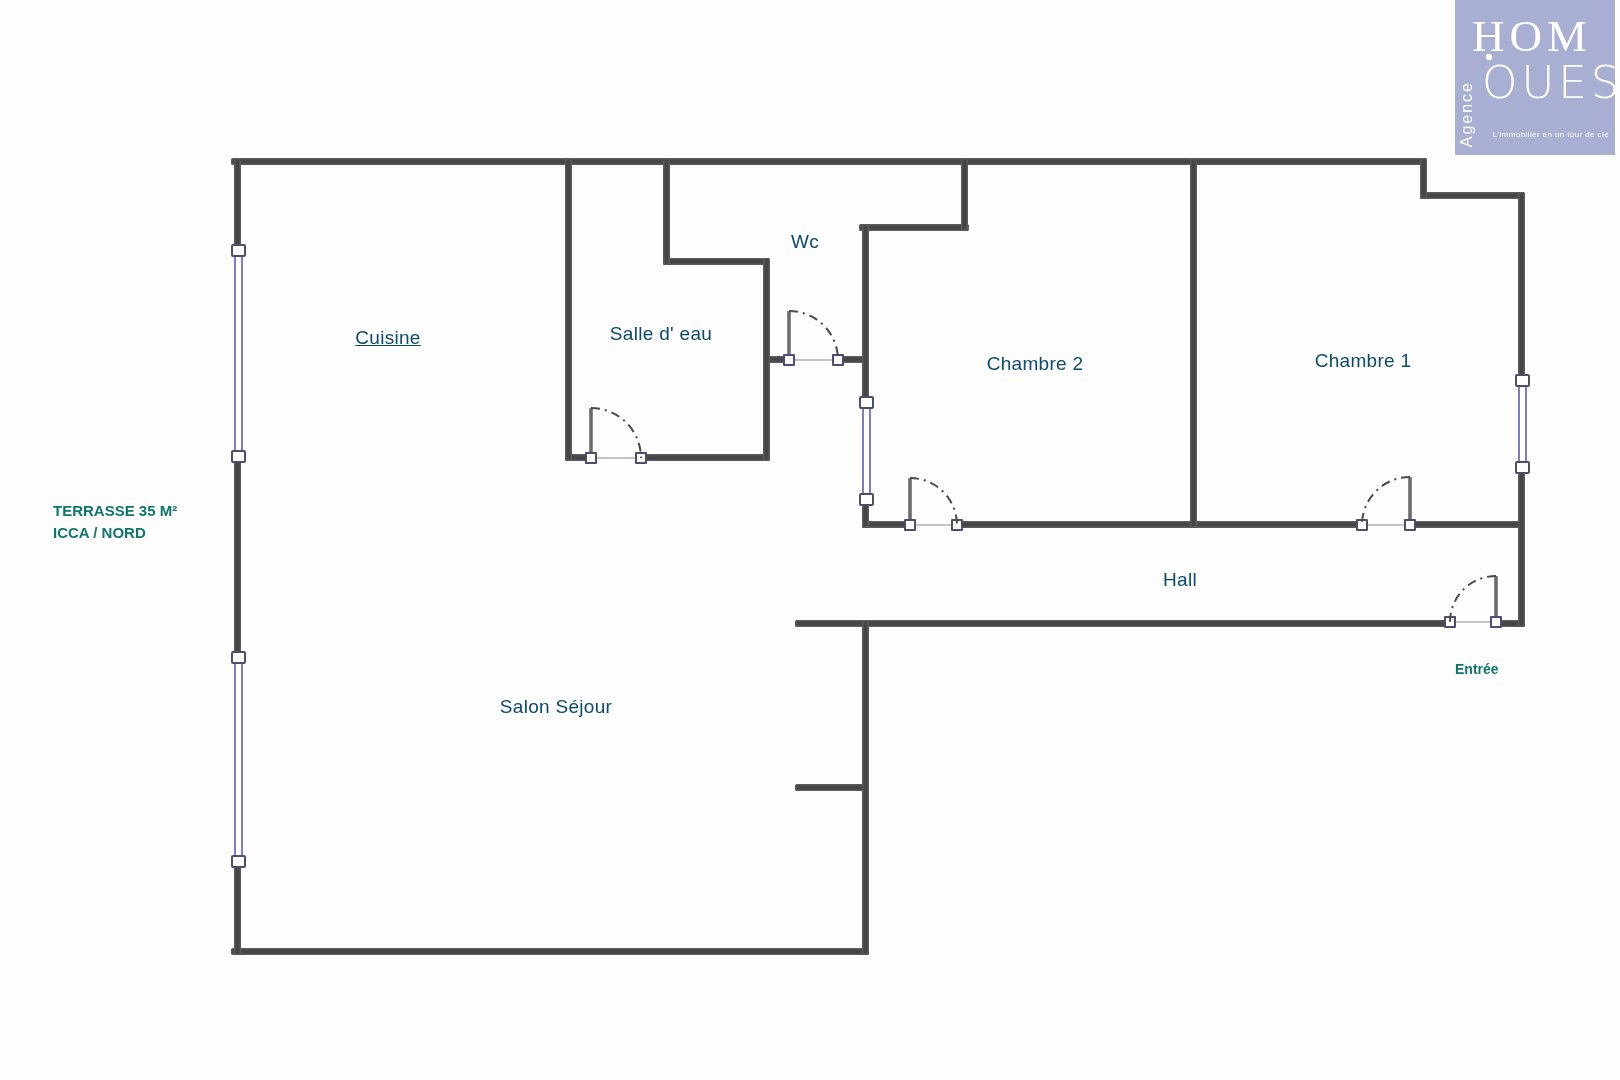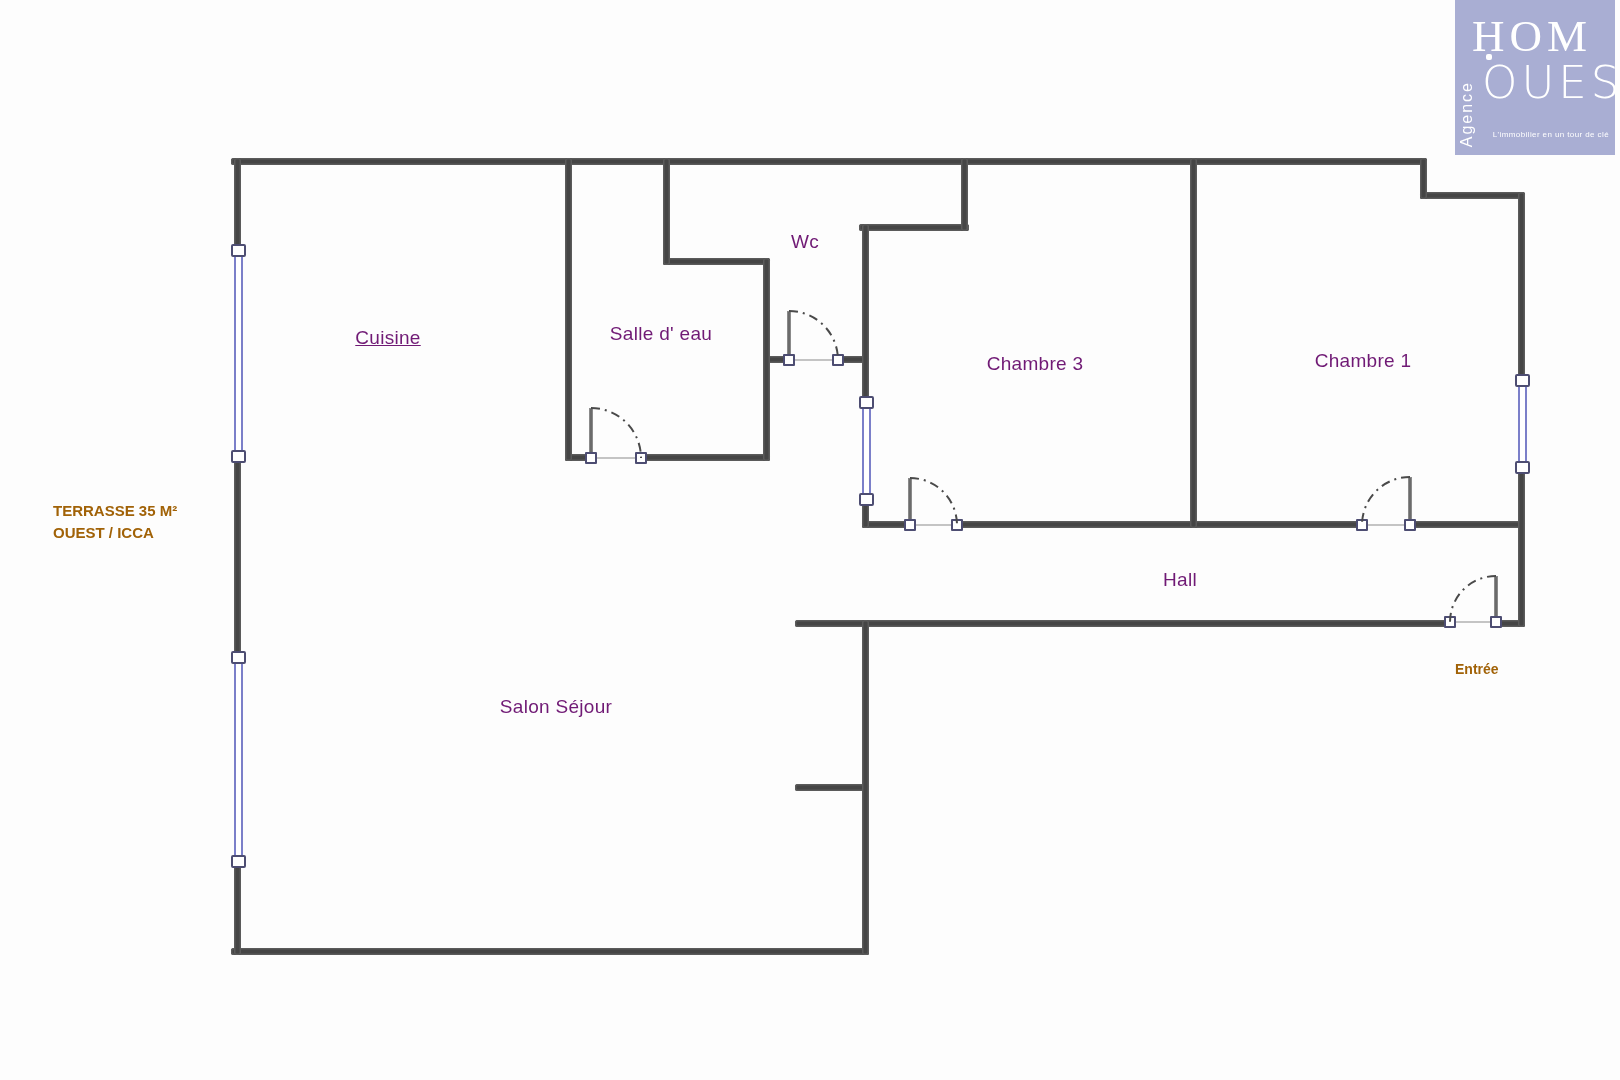"Wc" .plan-label.room { color: #701a75 -> #0c4a6e }
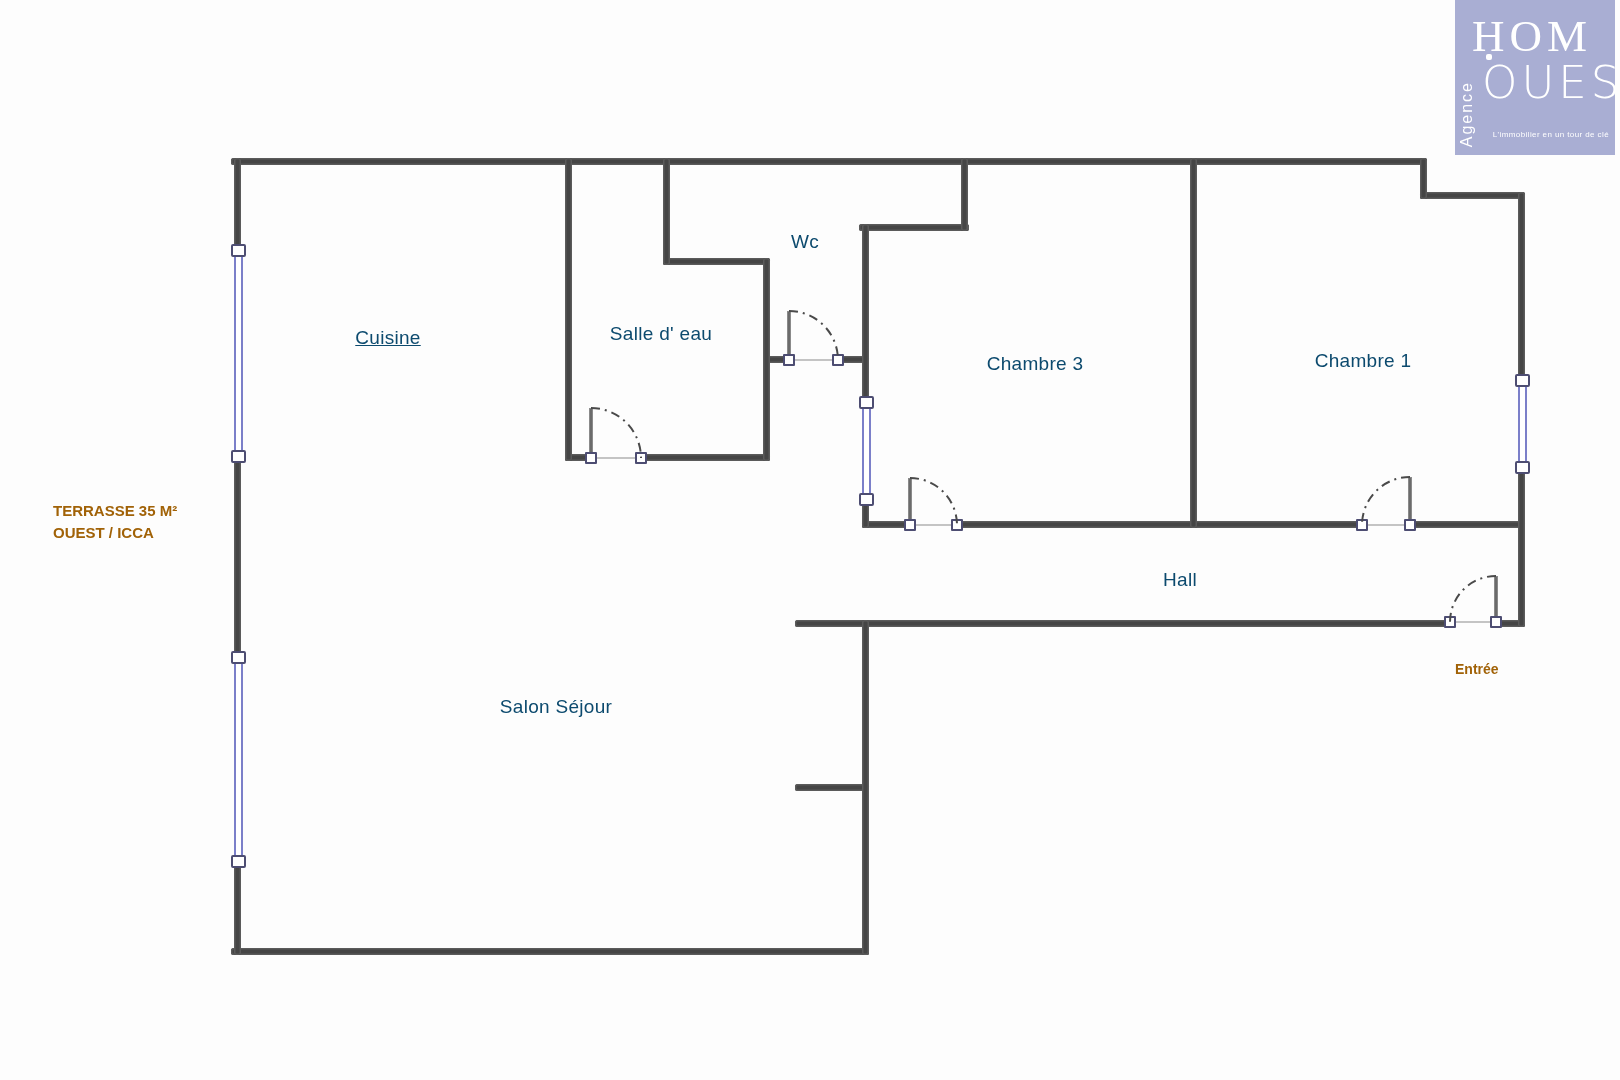"Chambre 3" div.plan-label { text: 3 -> 2 }
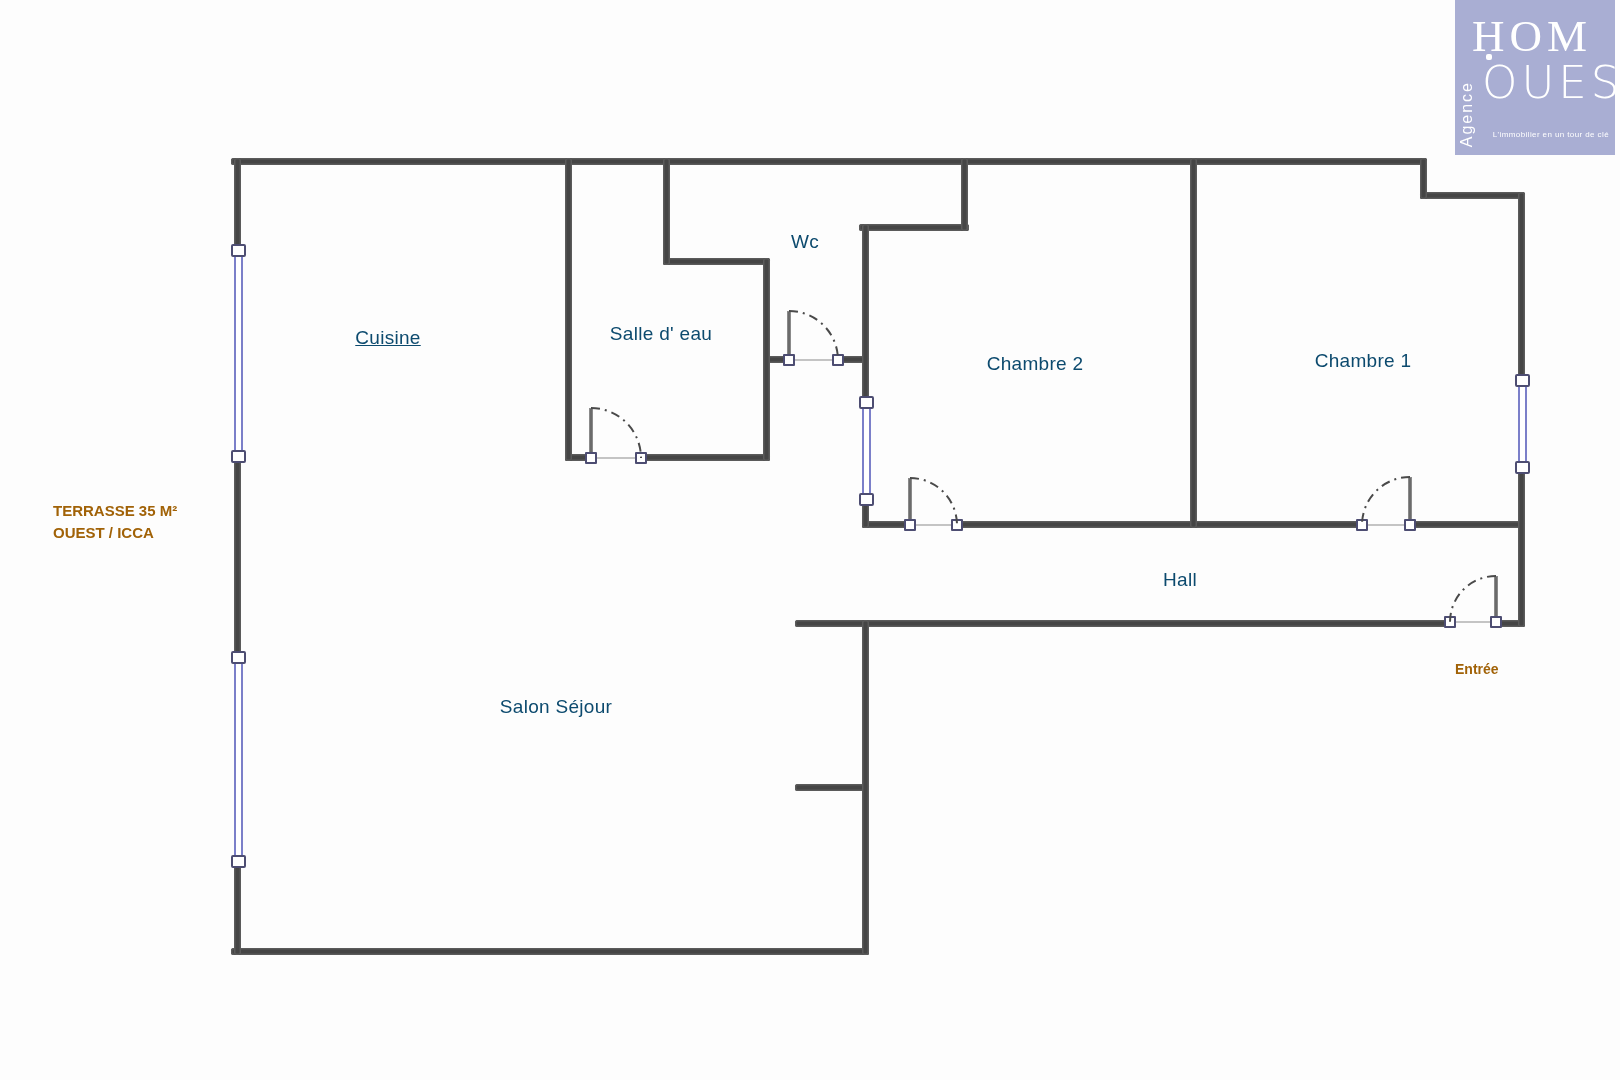"TERRASSE 35 M²" .plan-label.note { color: #a16207 -> #0f766e }
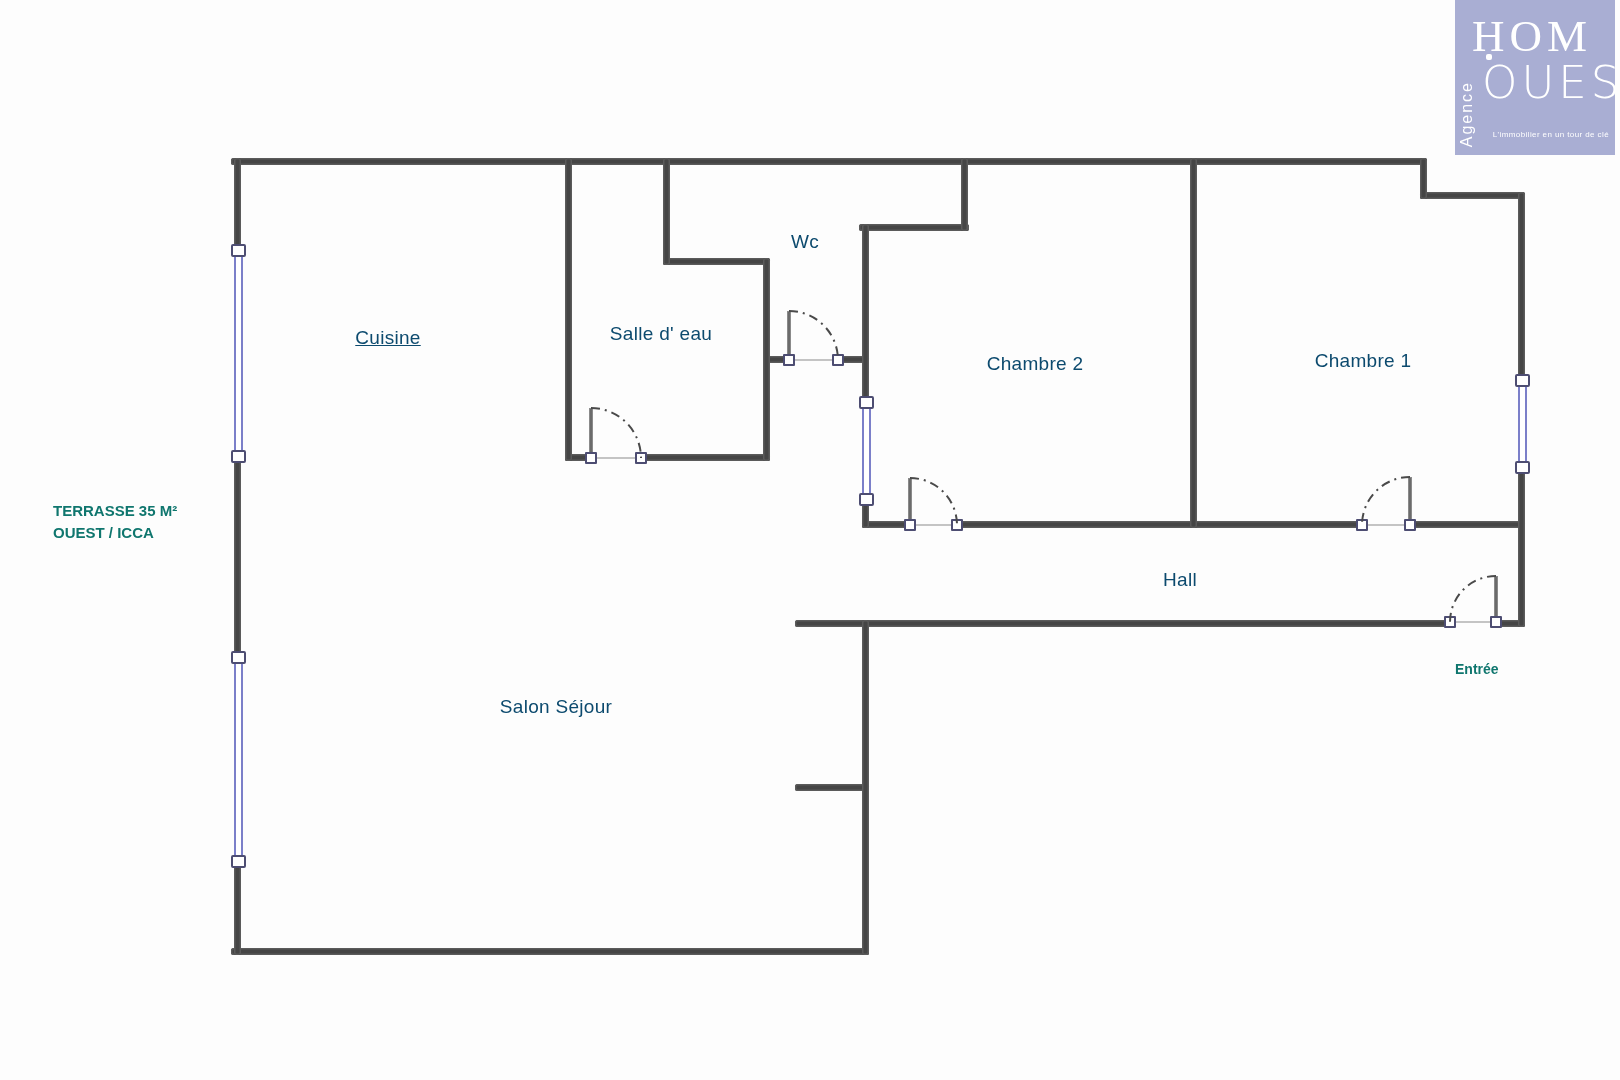"OUEST / ICCA" div.plan-label { text: OUEST / ICCA -> ICCA / NORD }
